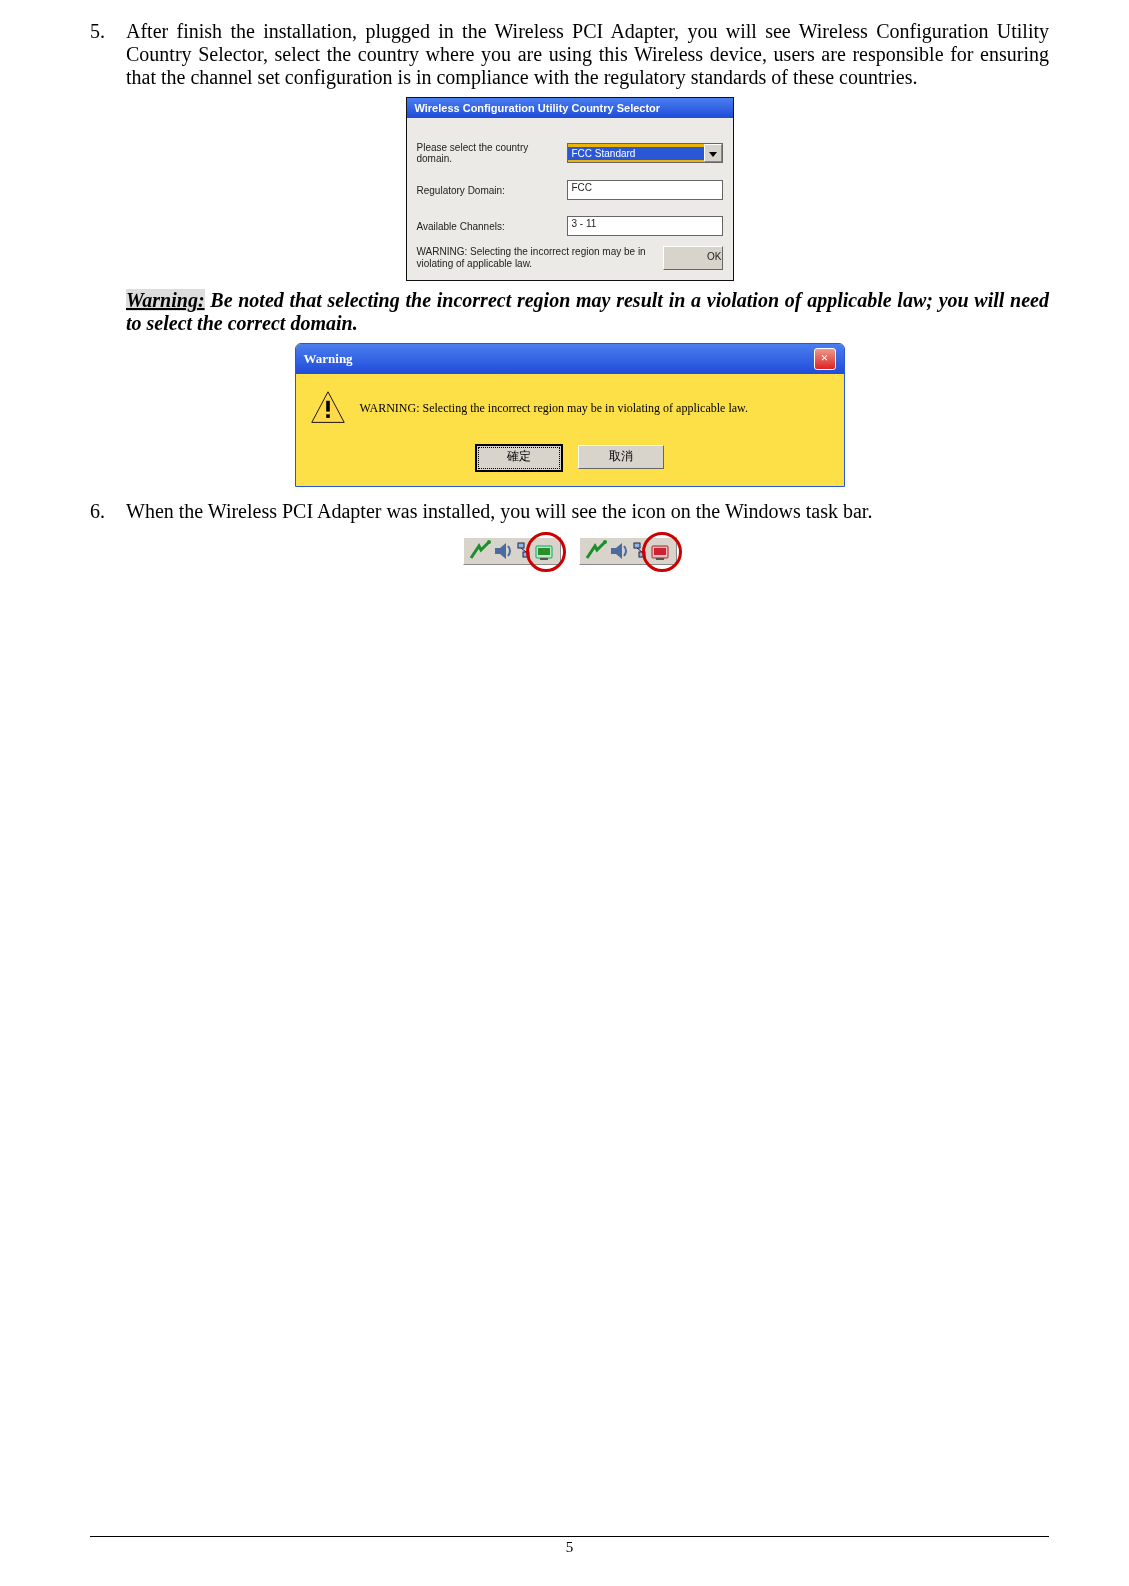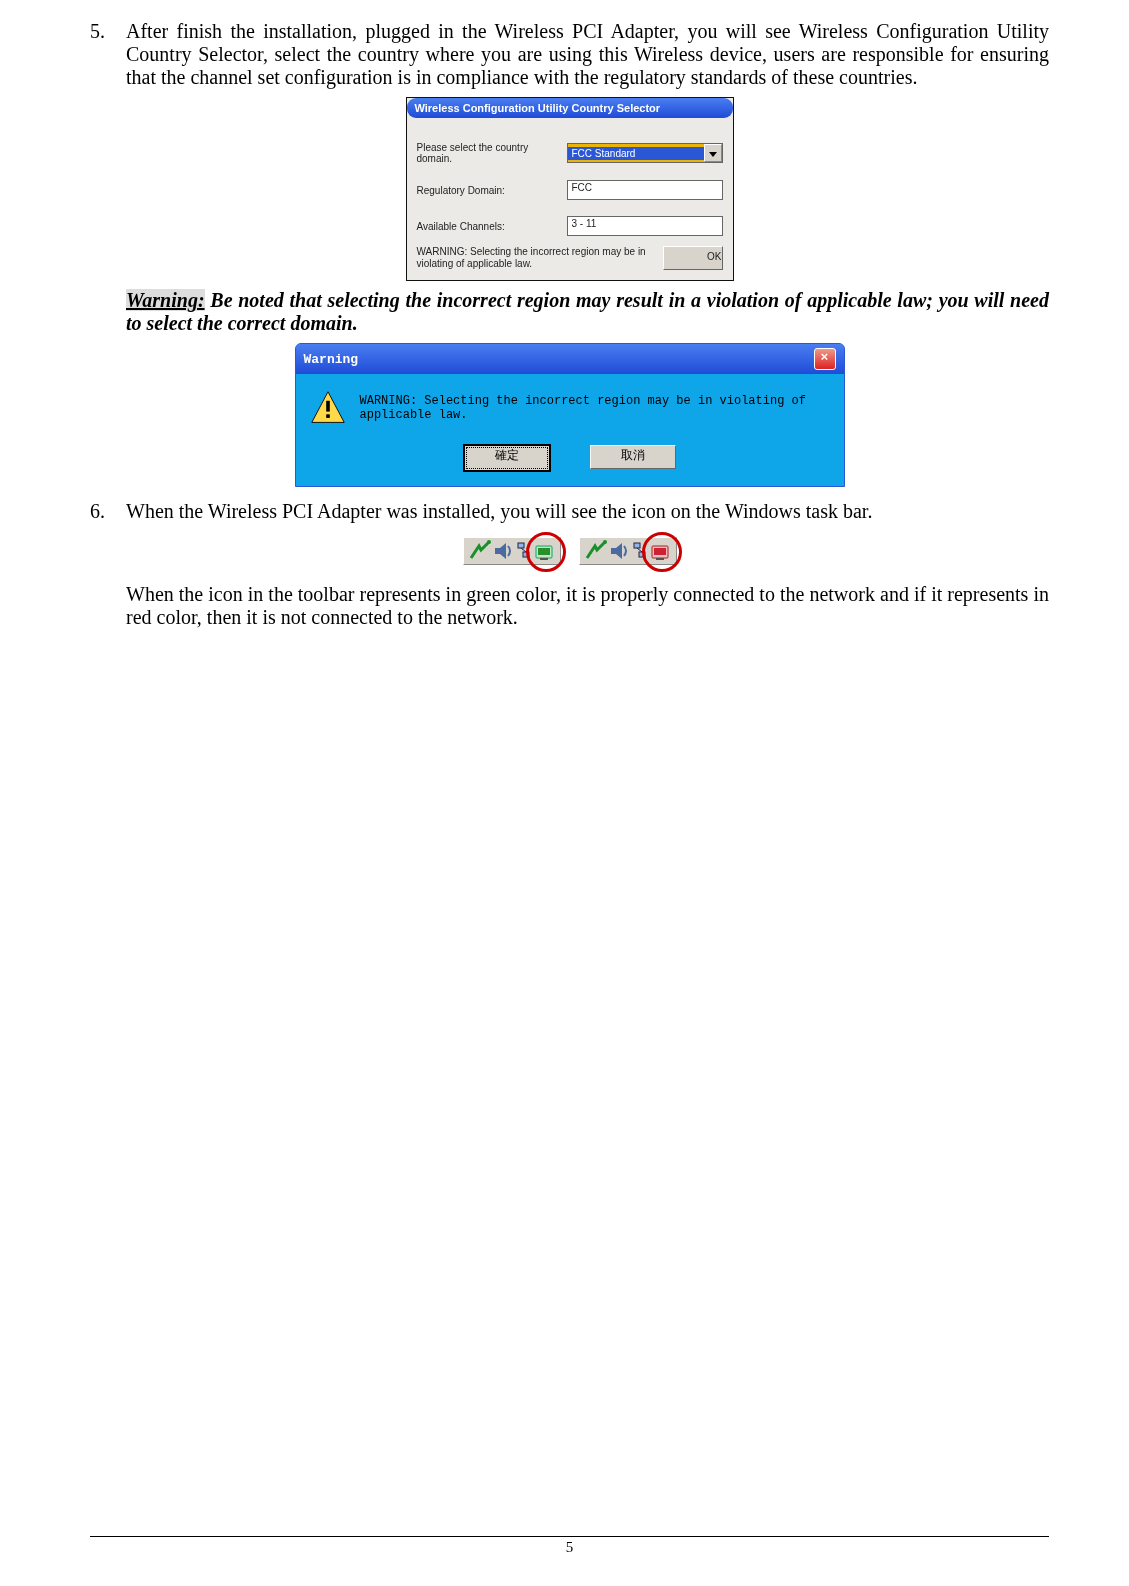"Wireless Configuration Utility Country" .win1 .titlebar { border-radius: 9px -> none }
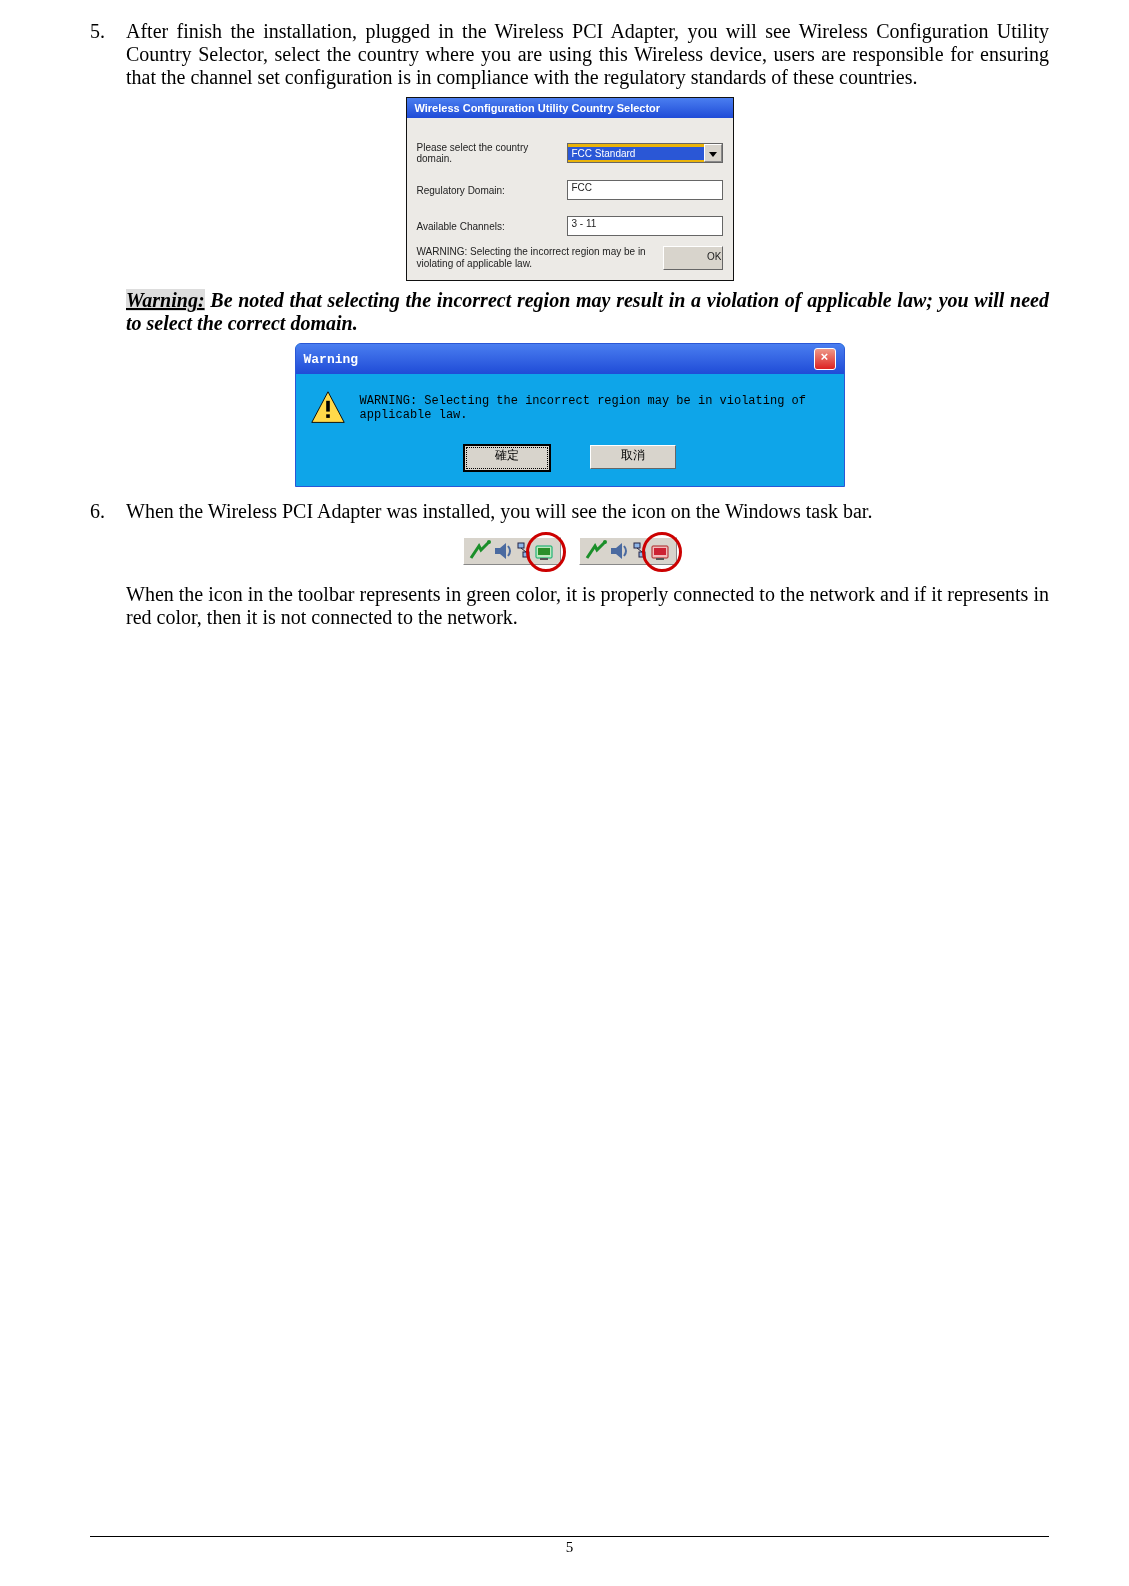"Warning" .win2 { background: #0ea5e9 -> #fde047; font-family: Liberation Mono, monospace -> Liberation Serif, serif }
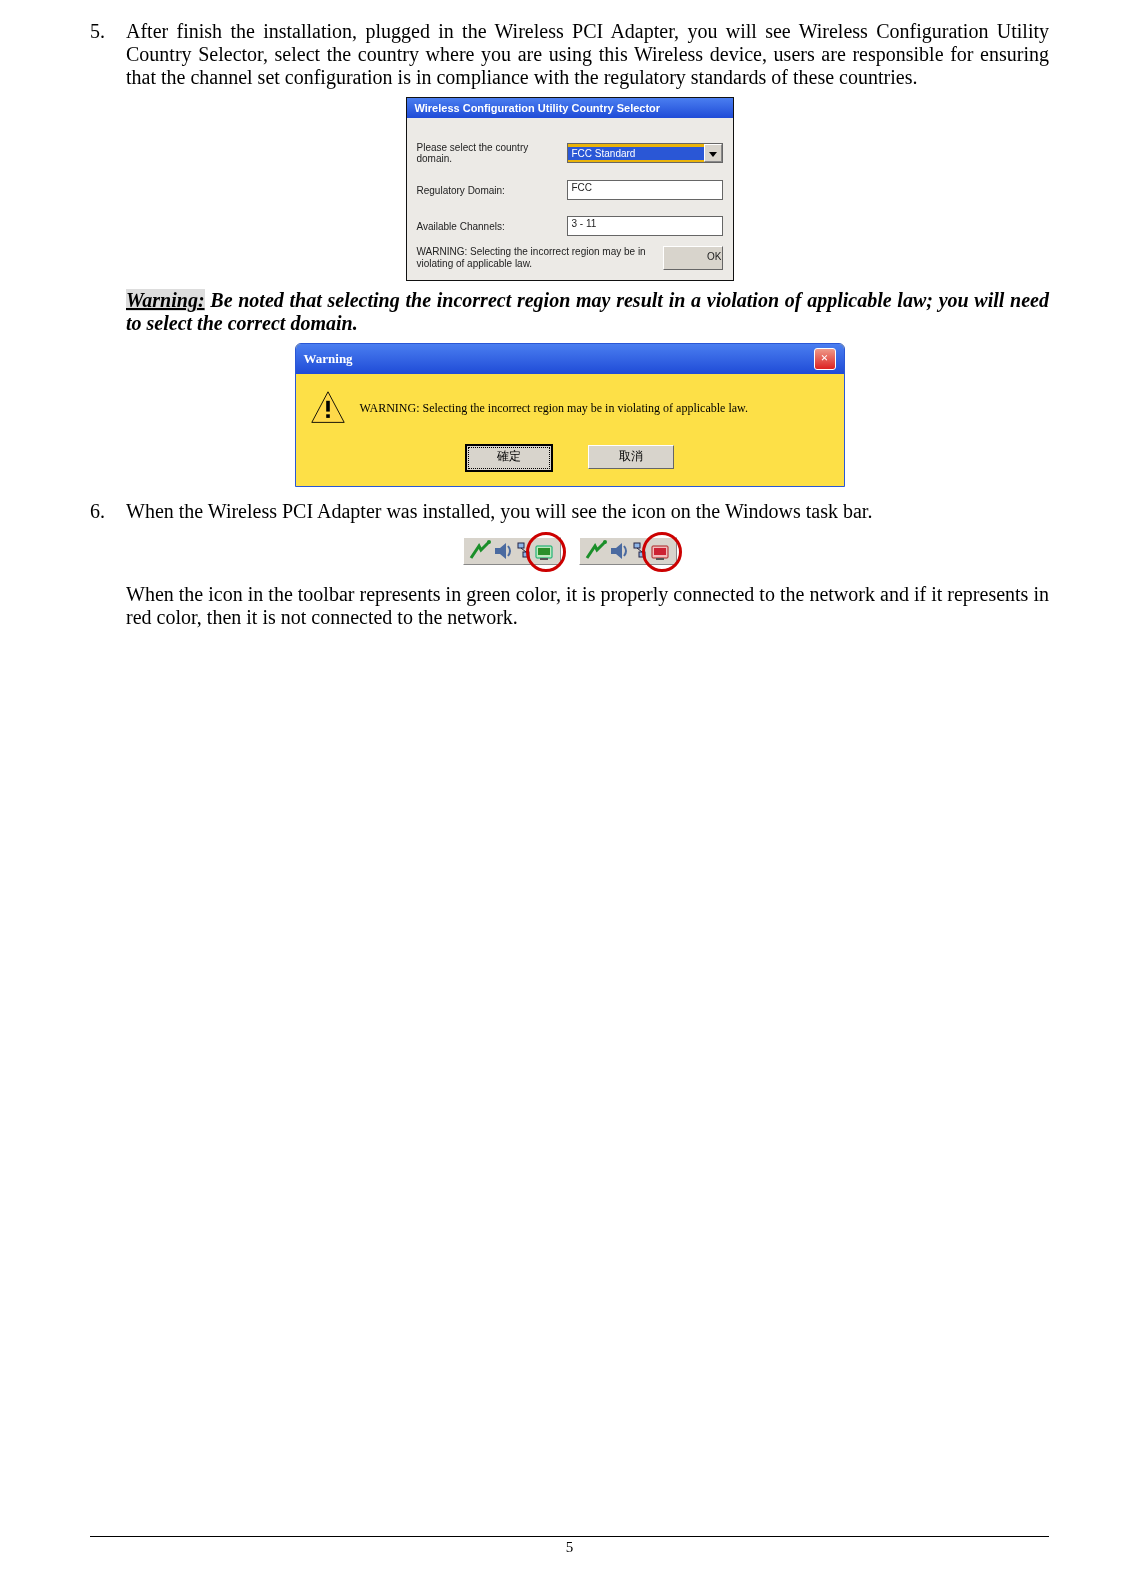"確定" .win2 .dlgbtn { margin: 0 16px -> 0 6px }
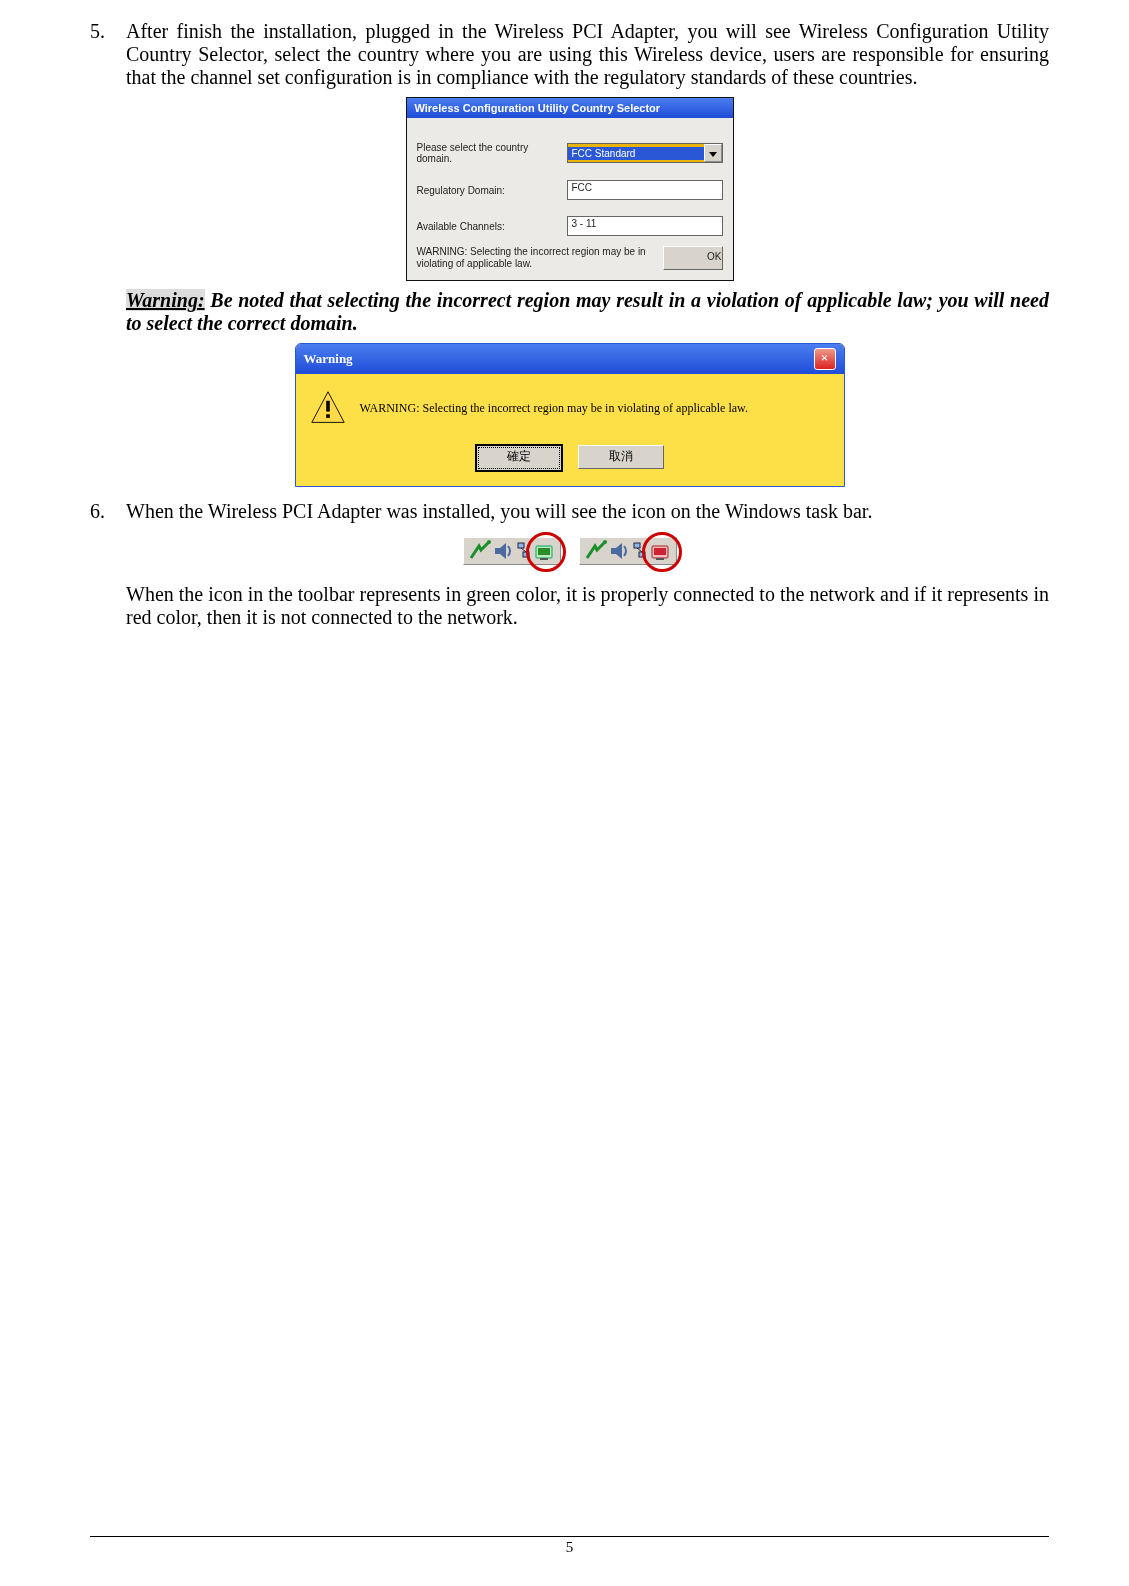"When the icon in the" div.indent-para { html: <div>When the icon in the toolbar represents in green color, it is properly connected to the network and if it represents in red color, then it is not connected to the network.</div> -> none }
